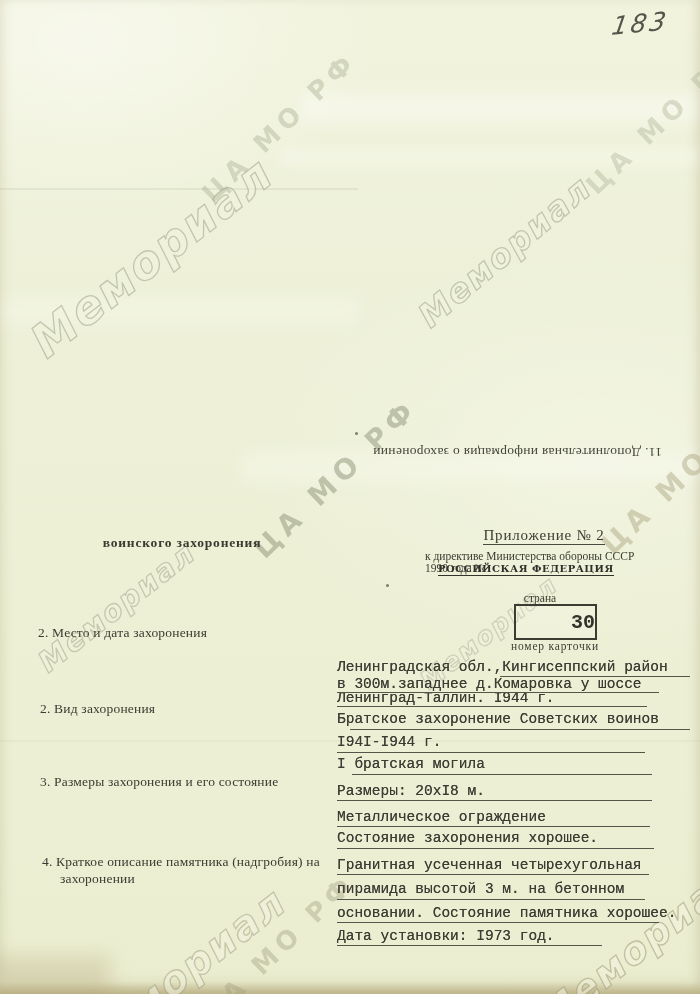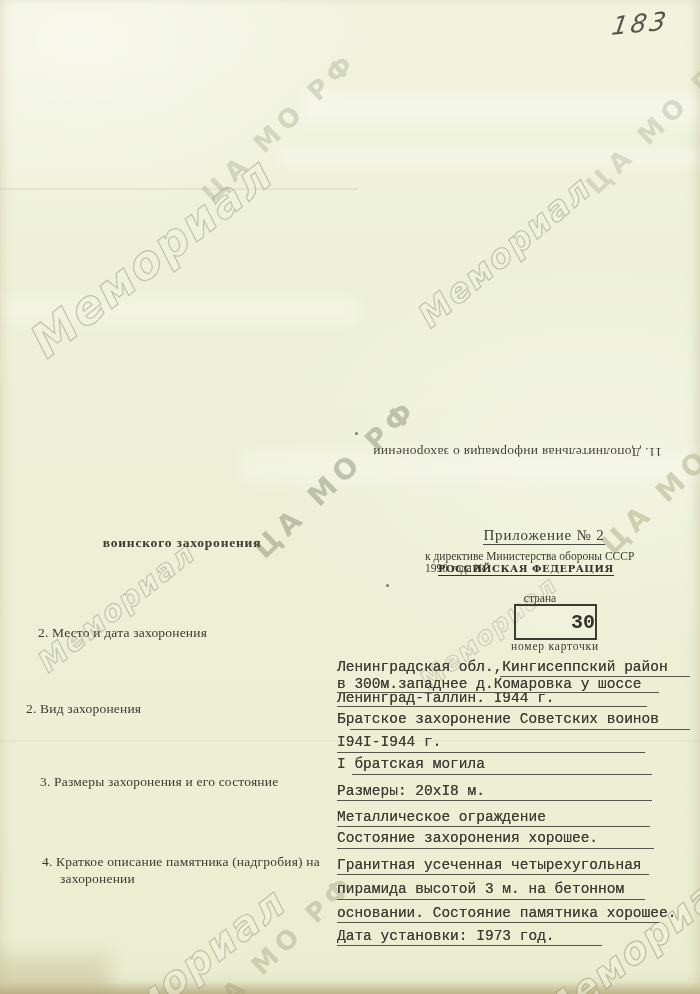"2. Вид захоронения" .f2 { left: 26px -> 40px }
